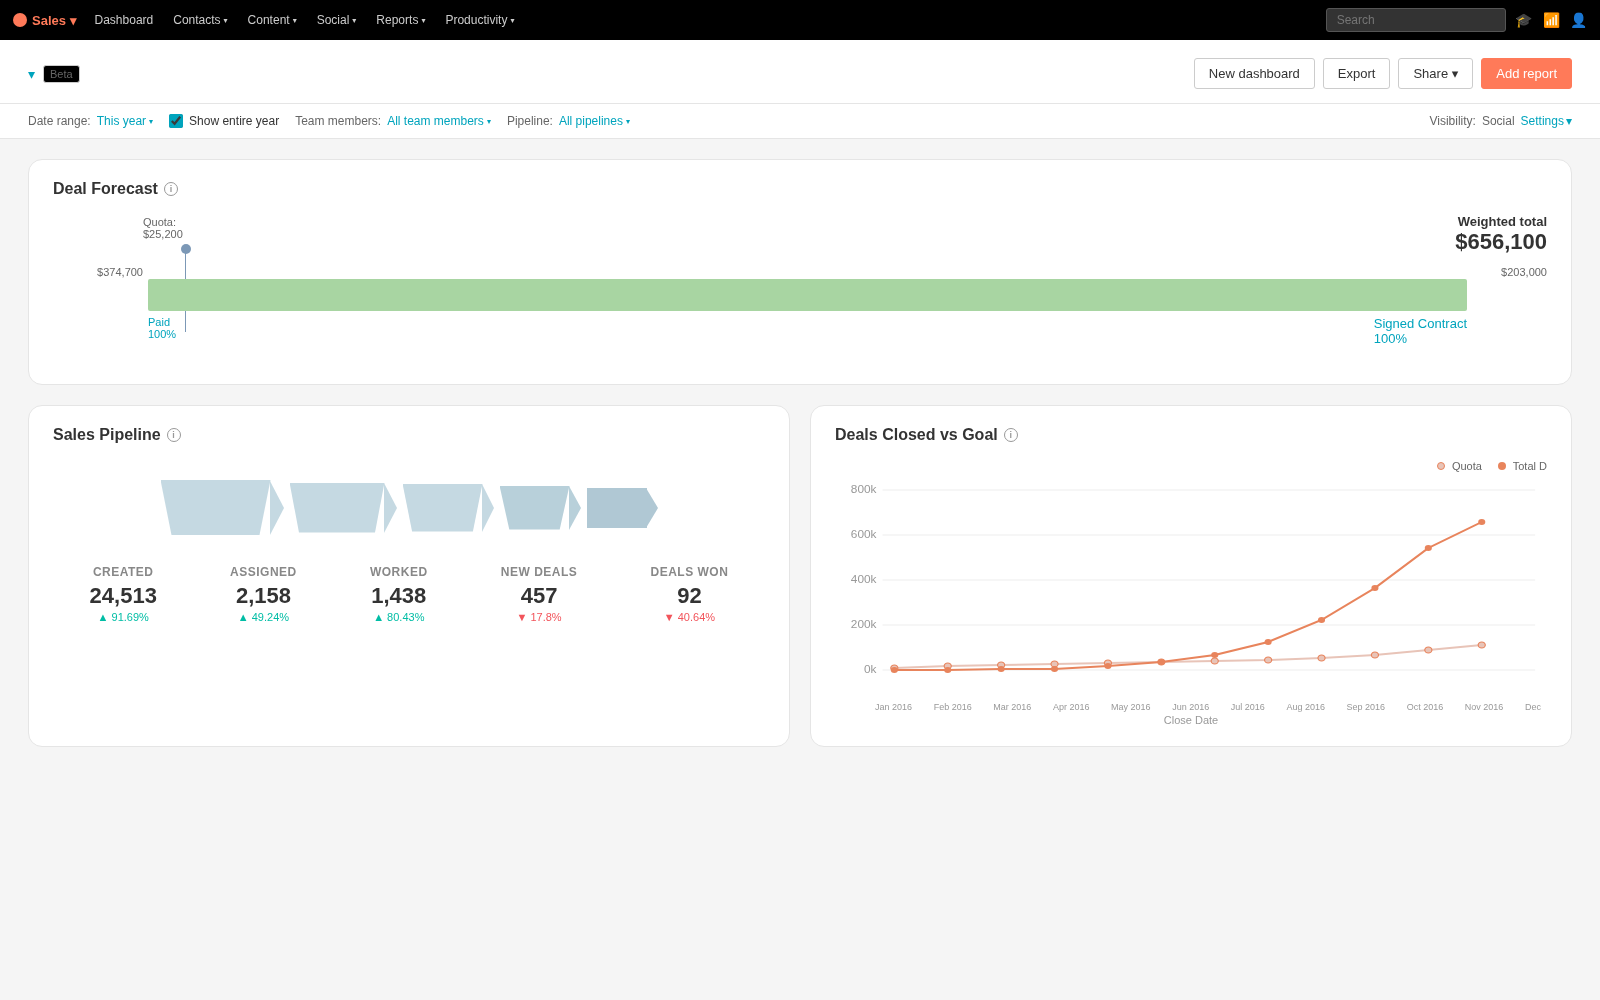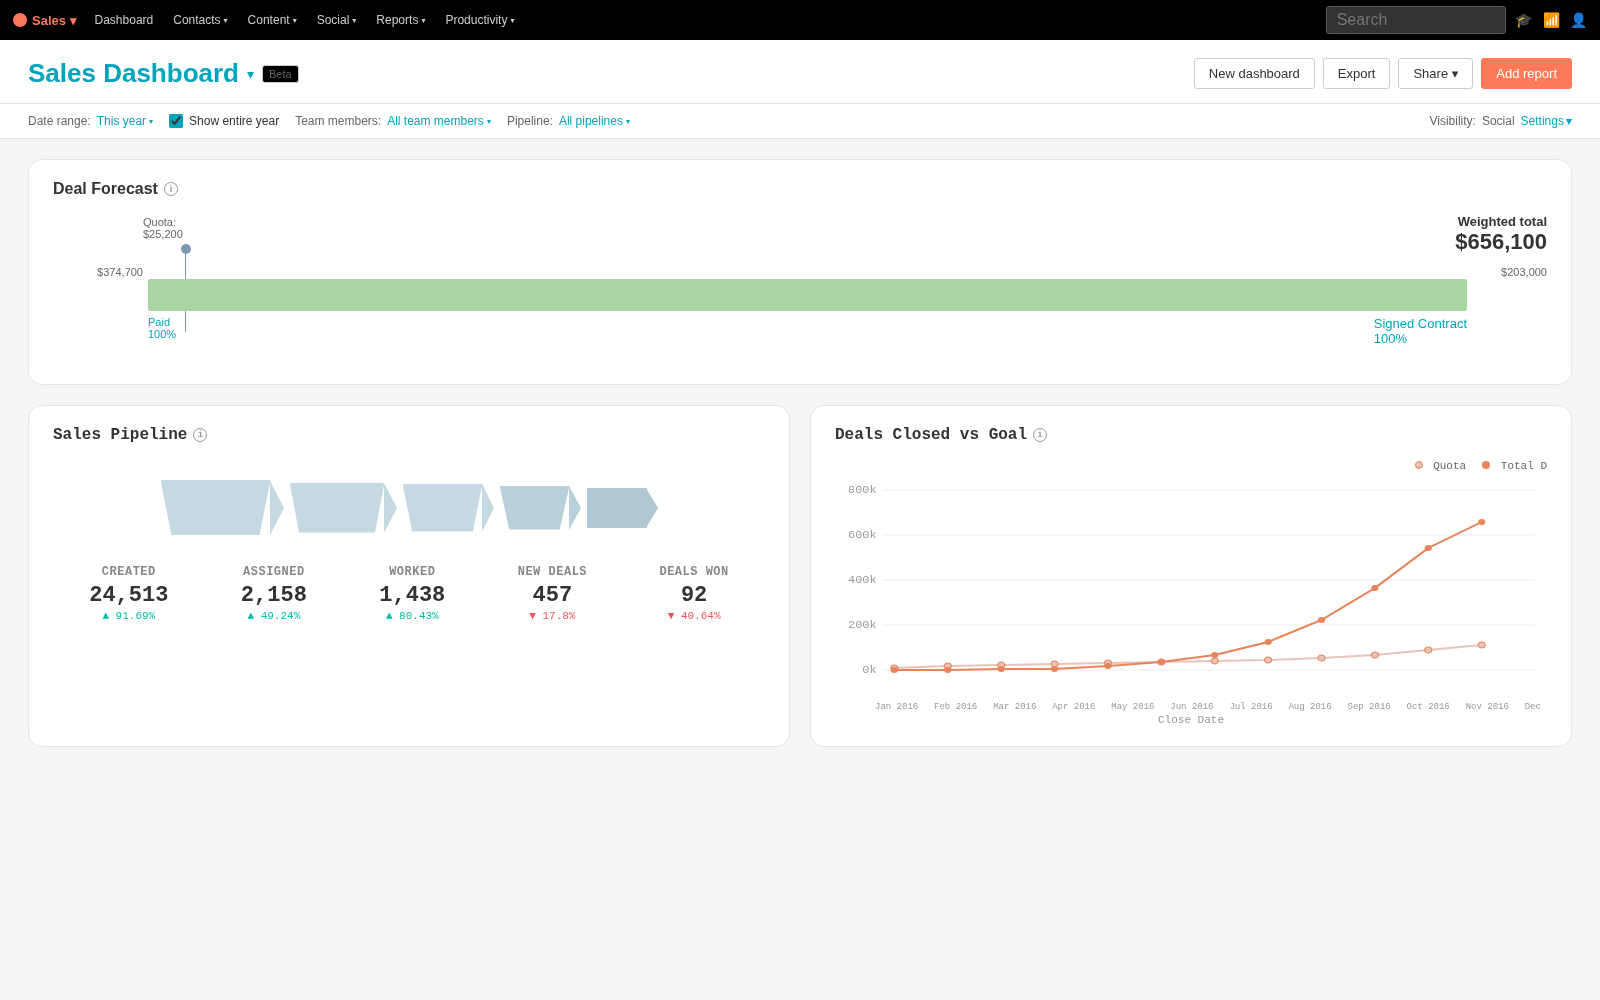"Search" .nav-search { font-size: 16px -> 12px }
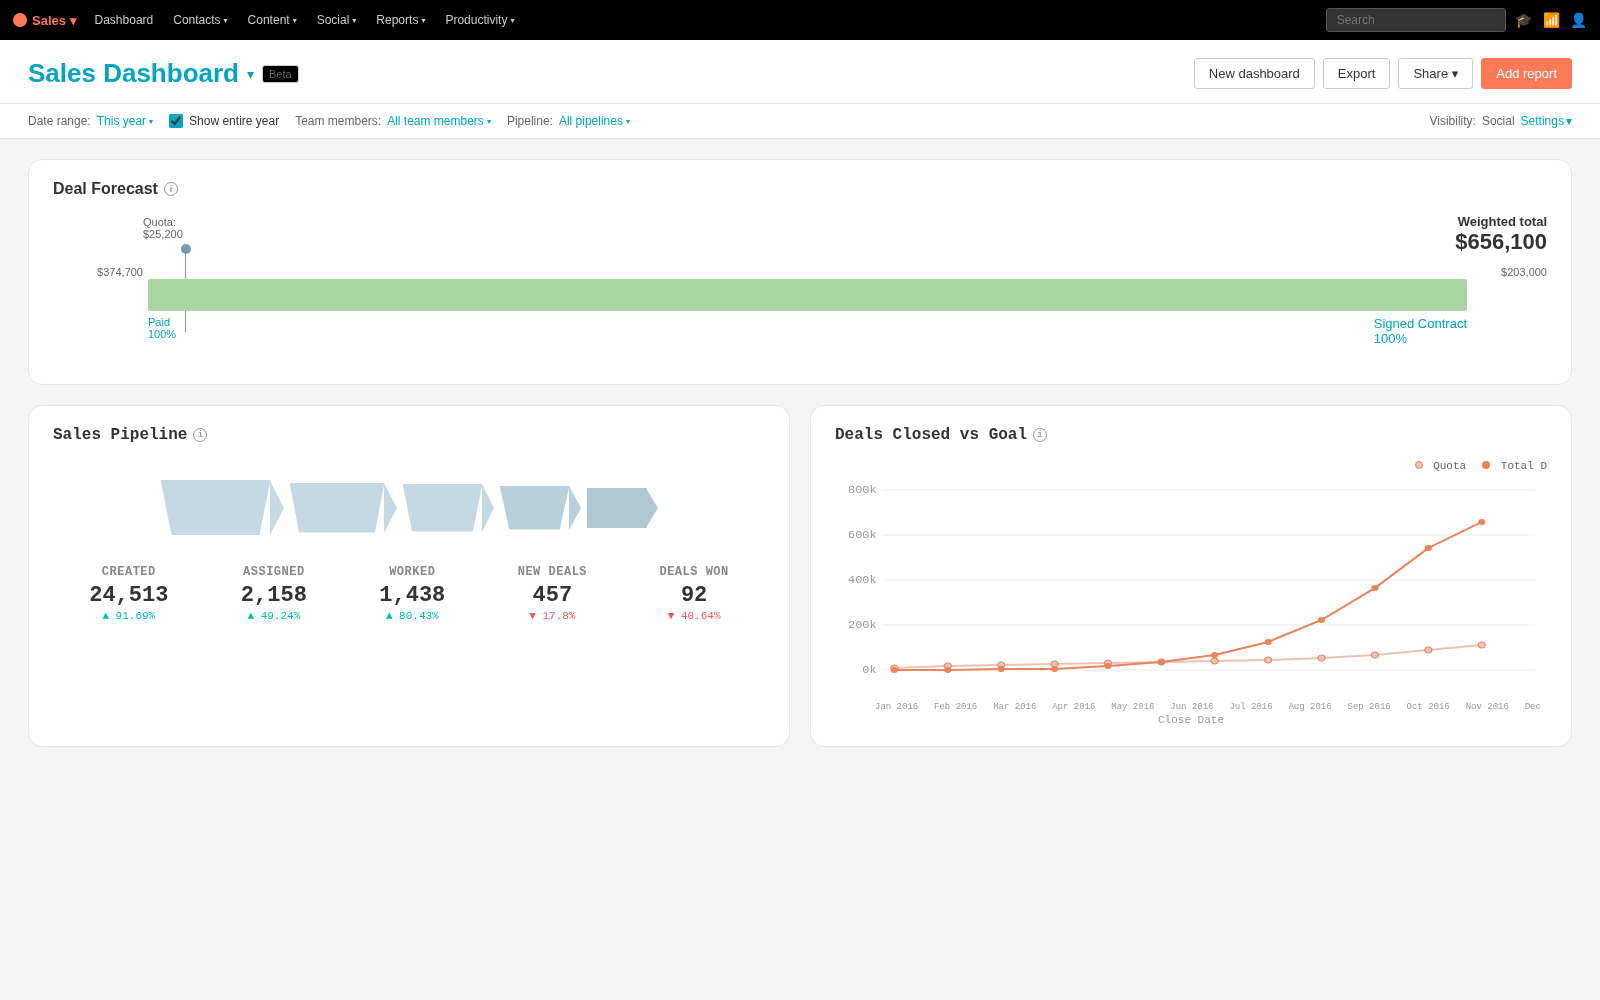"Sales Dashboard" span.page-title { html: <span>Sales Dashboard</span> -> none }
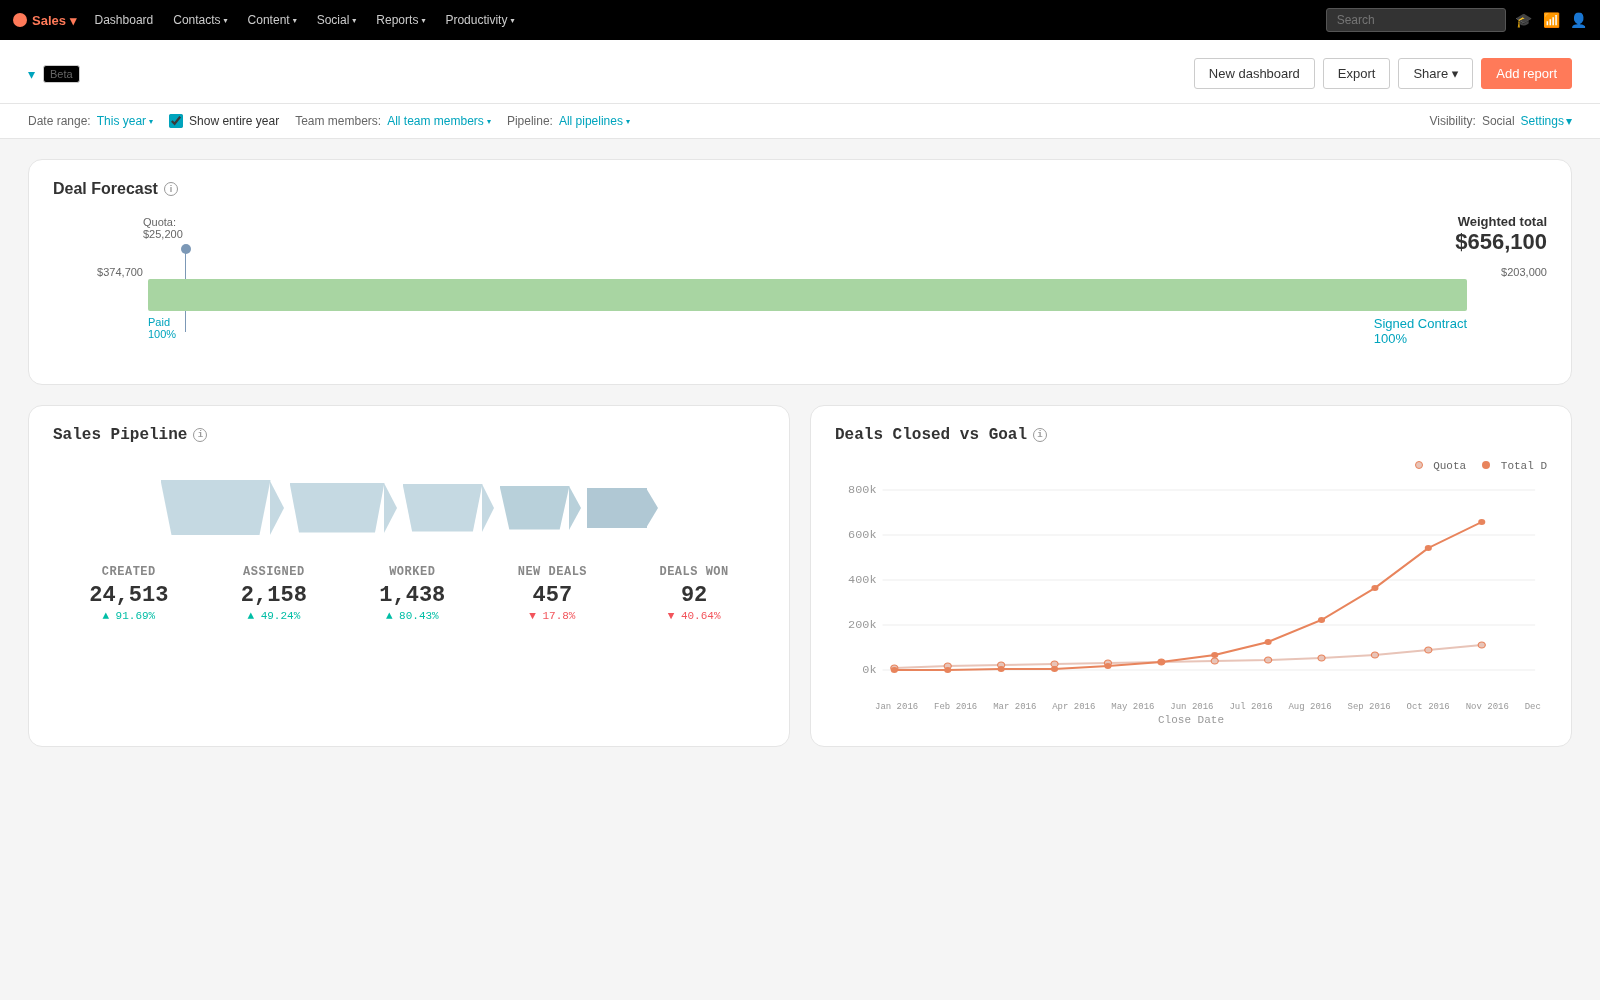"Sales Pipeline" .bottom-row { font-family: Liberation Mono, monospace -> none }
